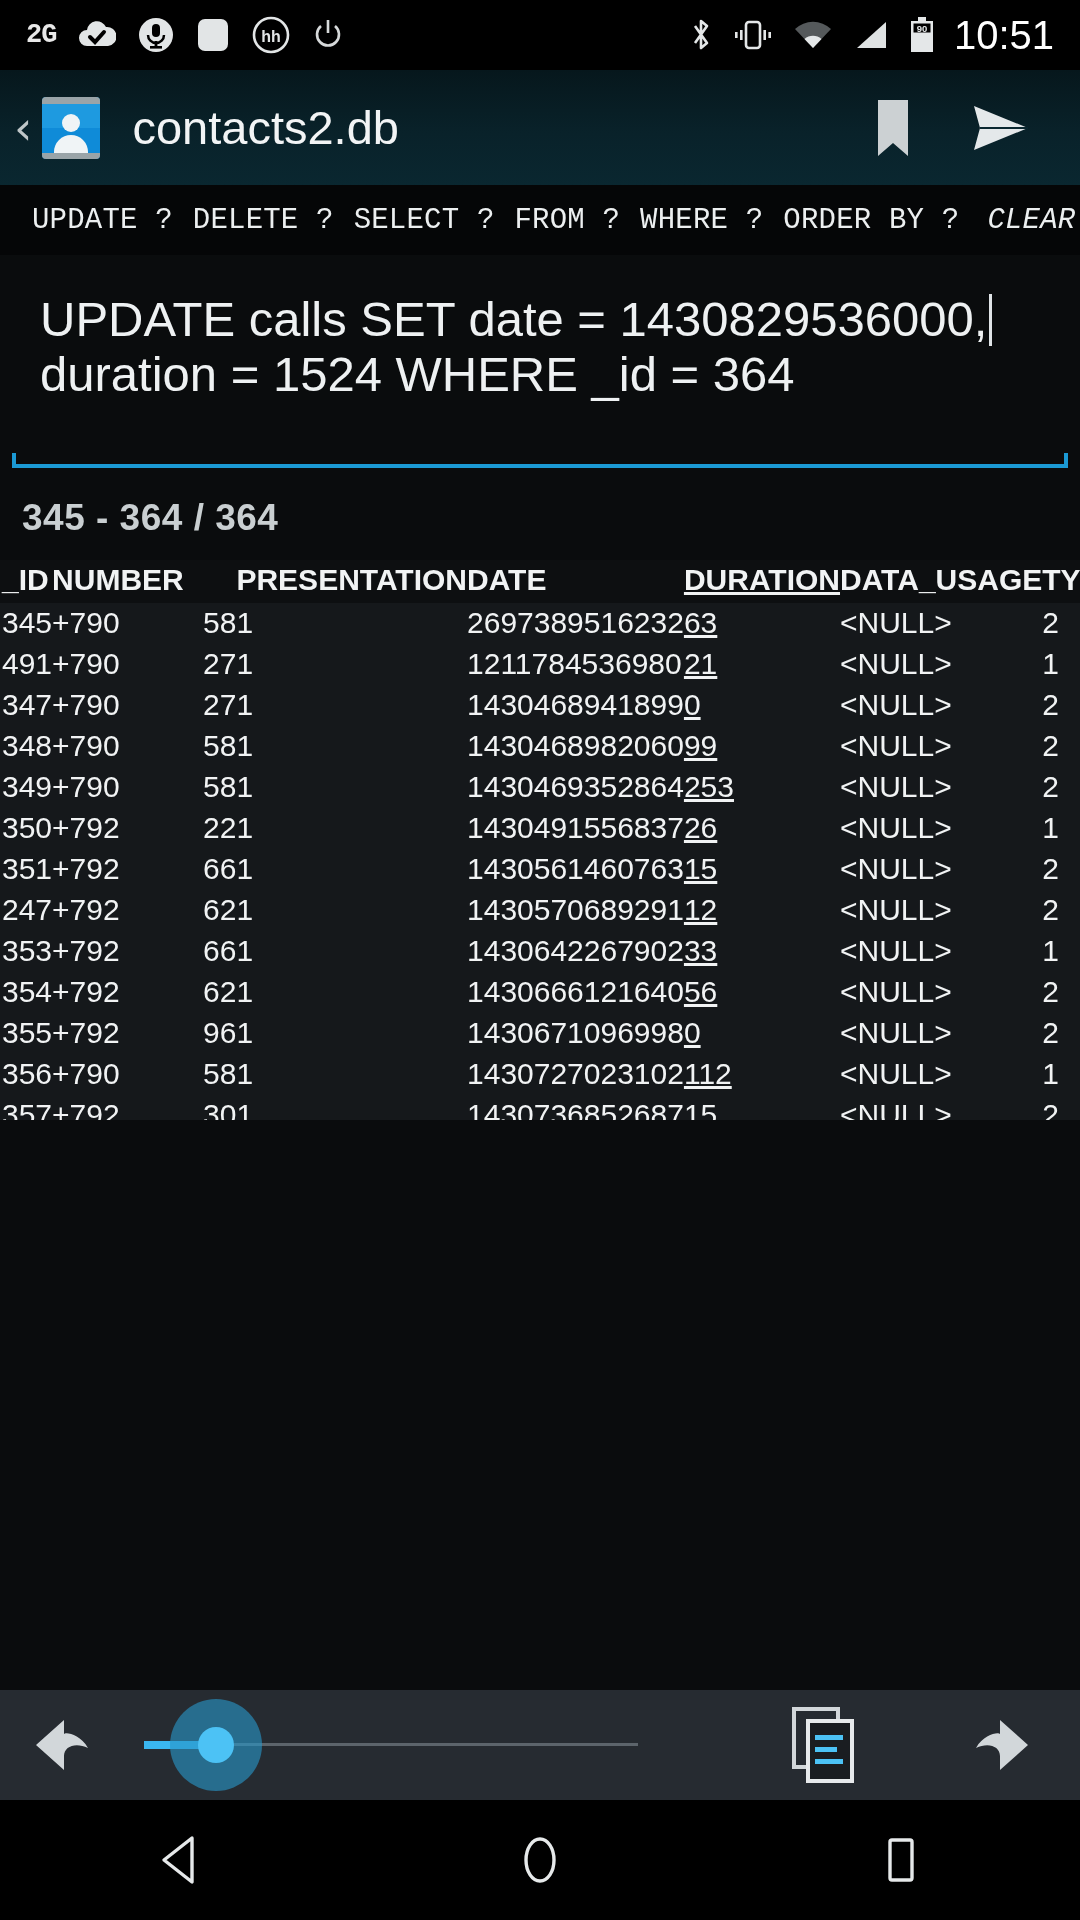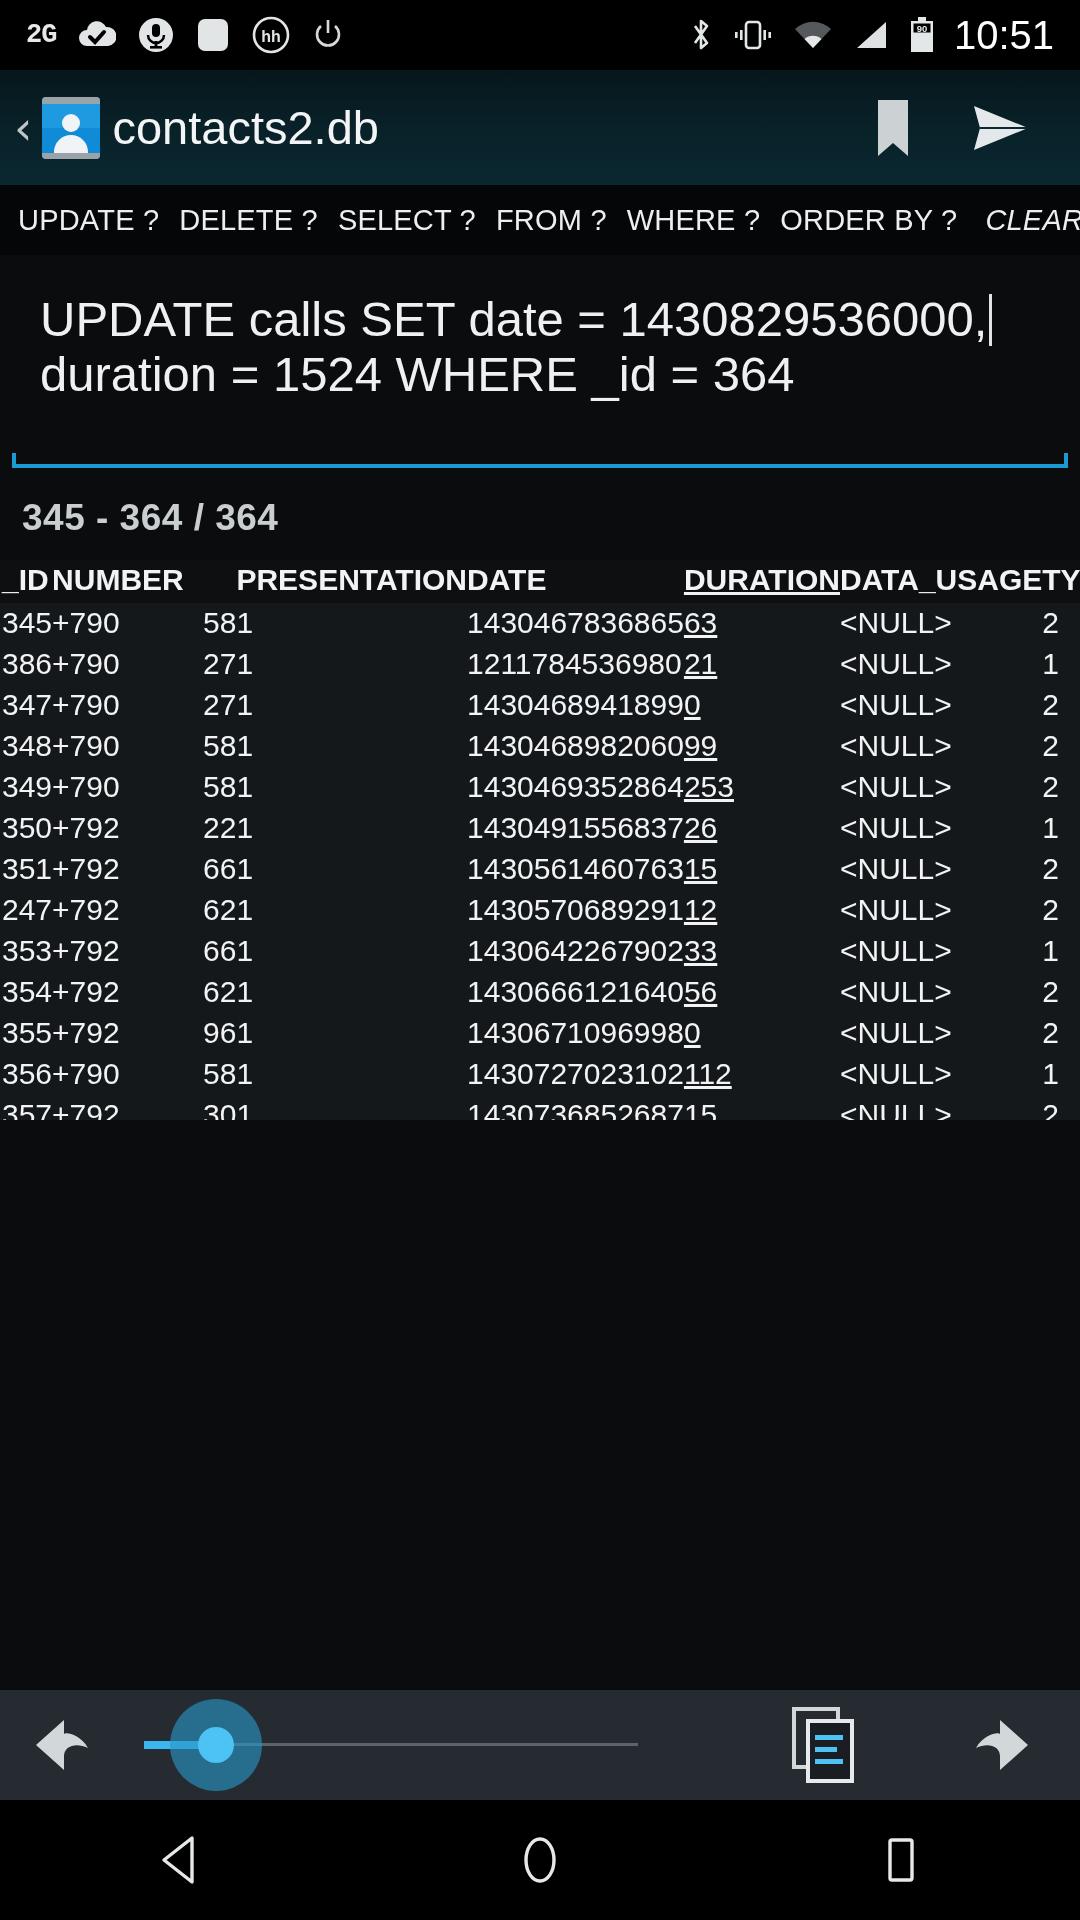"contacts2.db" .app-title { margin-left: 12px -> 32px }
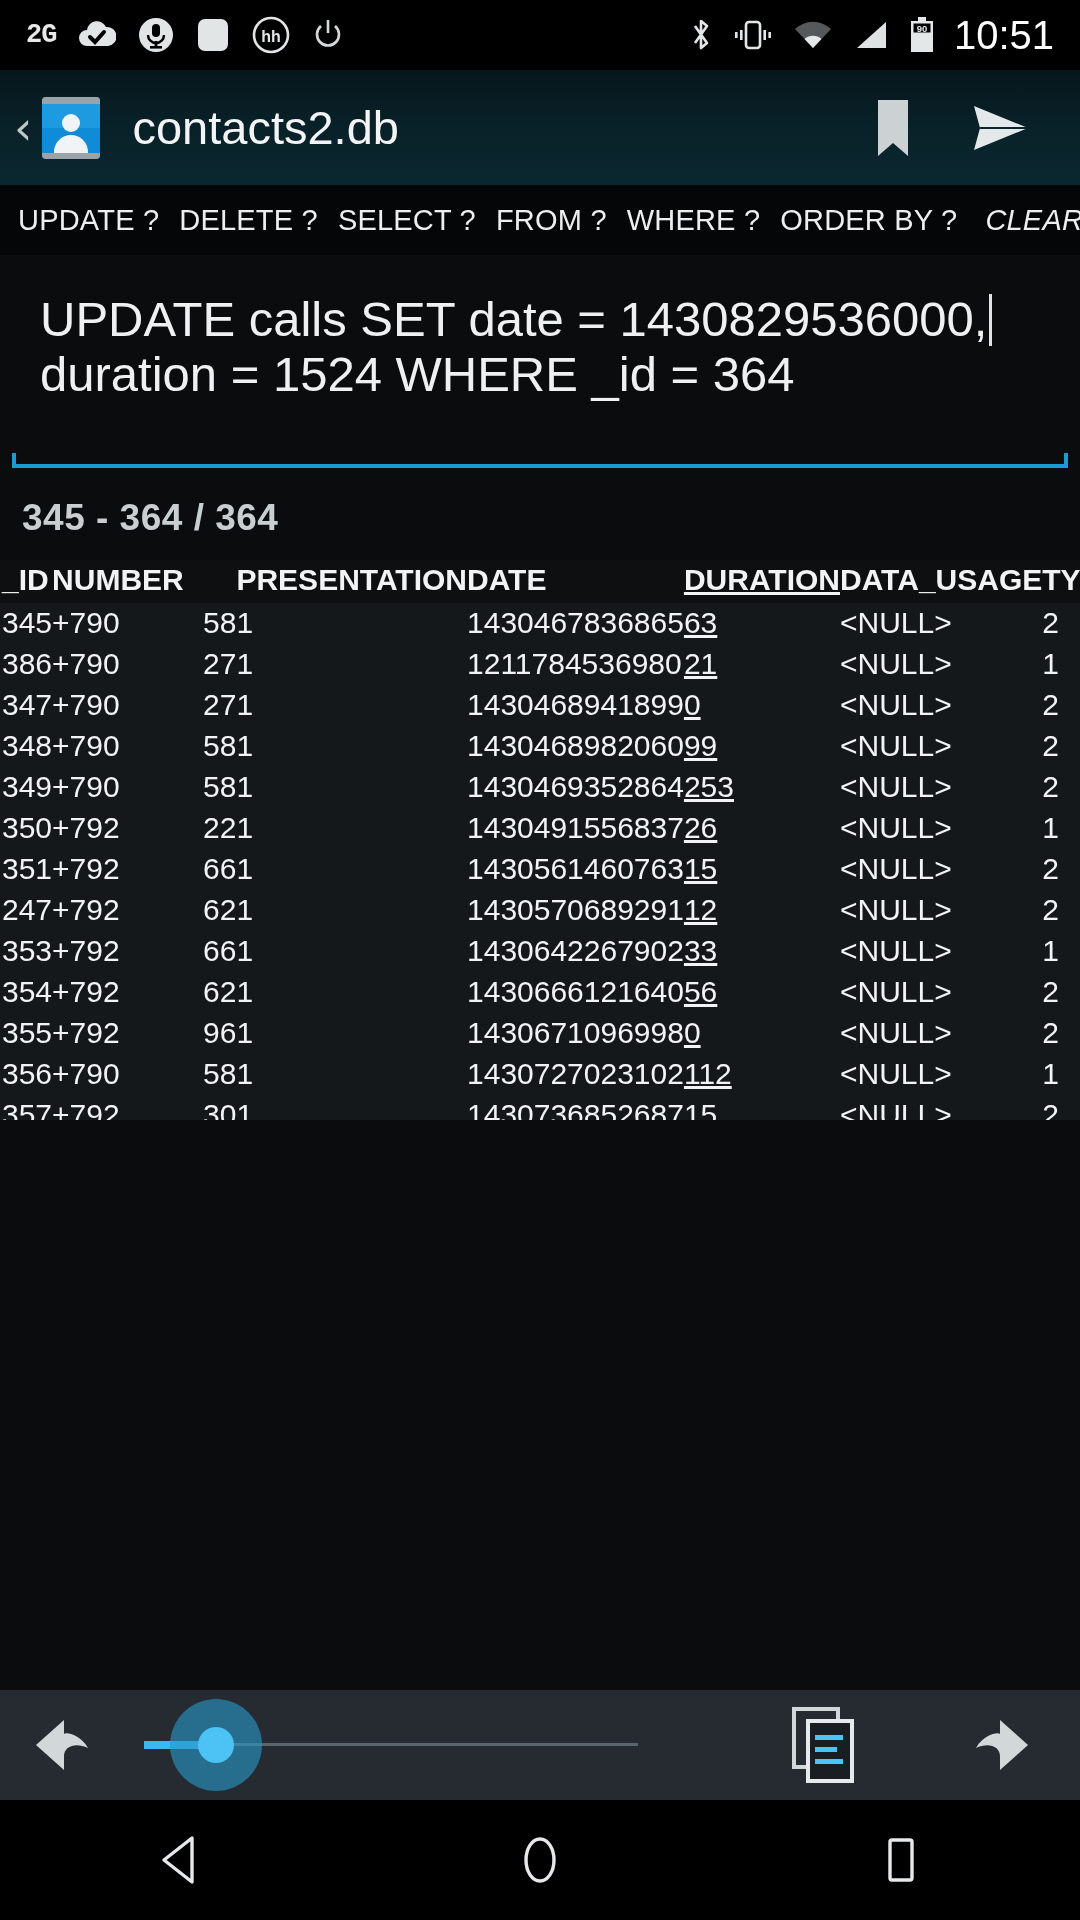"UPDATE ?" .kwbar { font-family: none -> Liberation Mono, monospace; padding-left: 8px -> 22px }
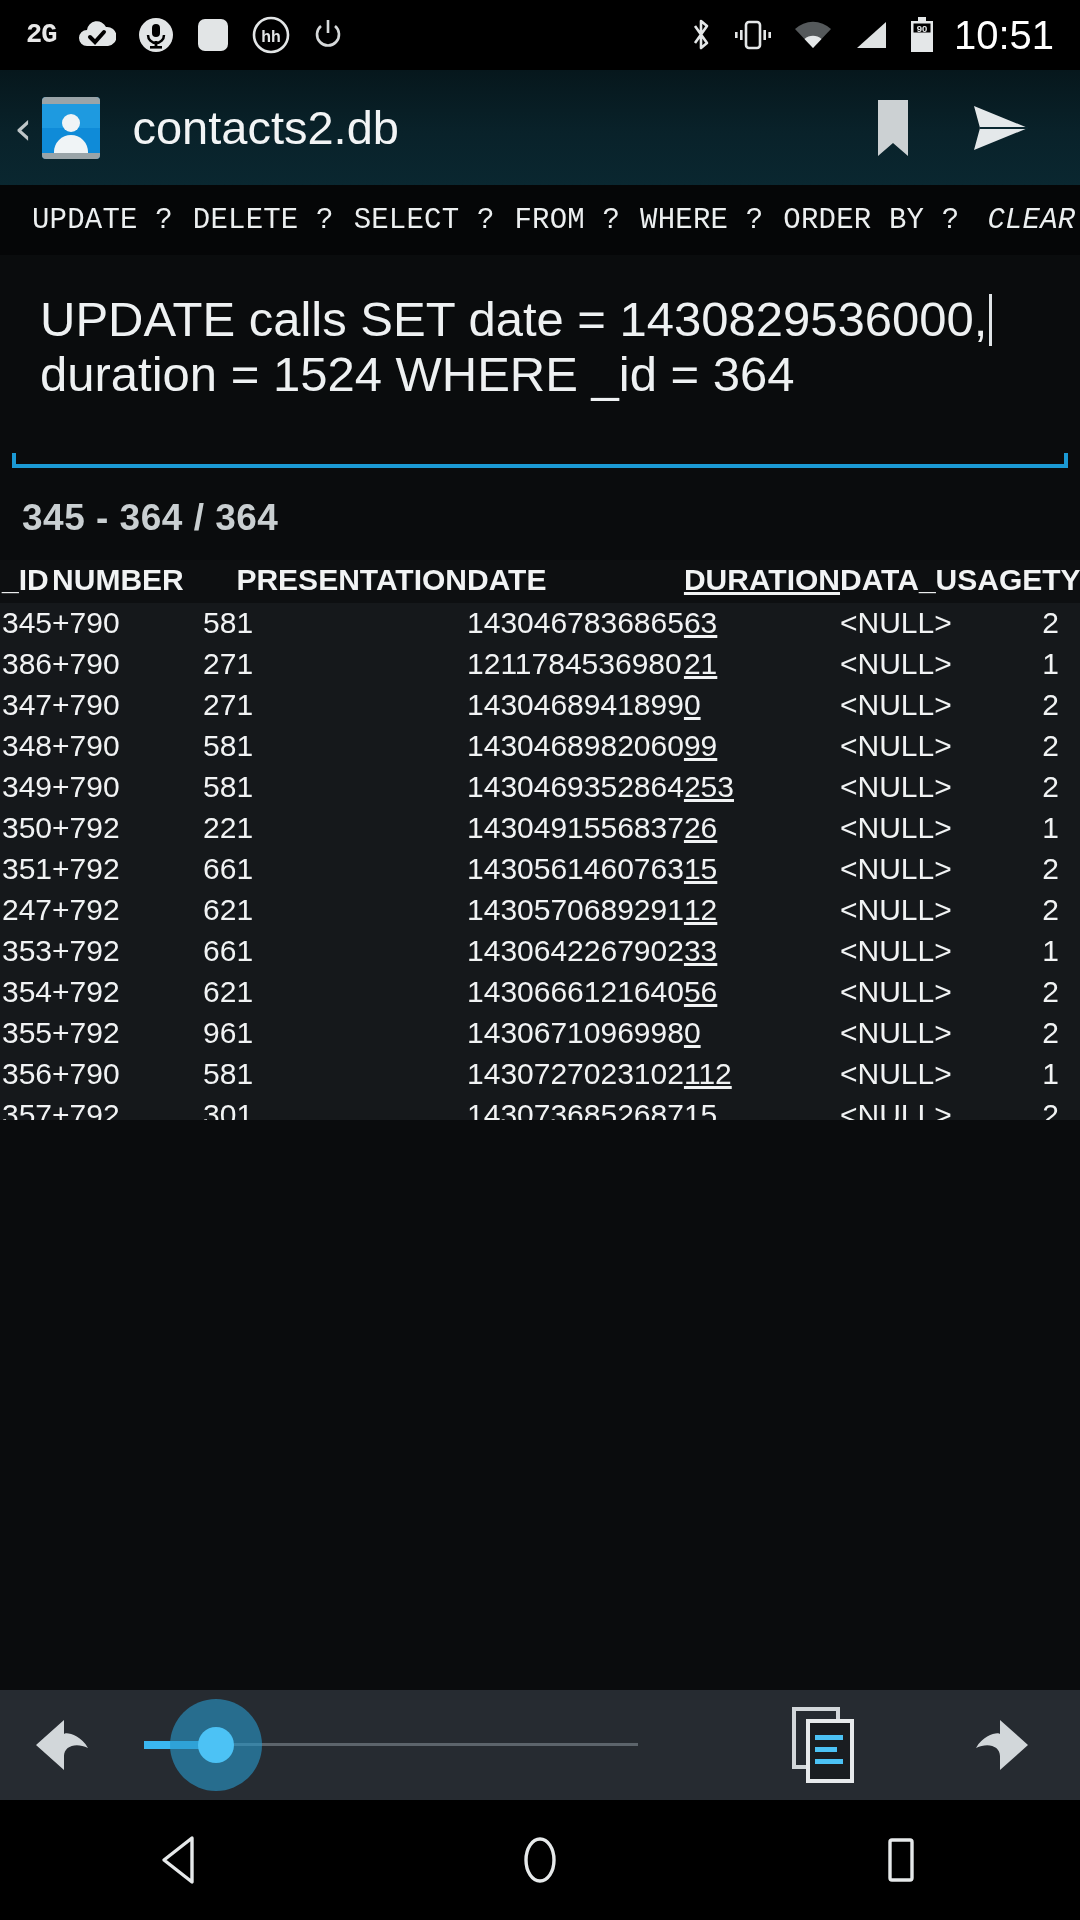"1430467836865" td.c-date { text: 1430467836865 -> 2697389516232 }
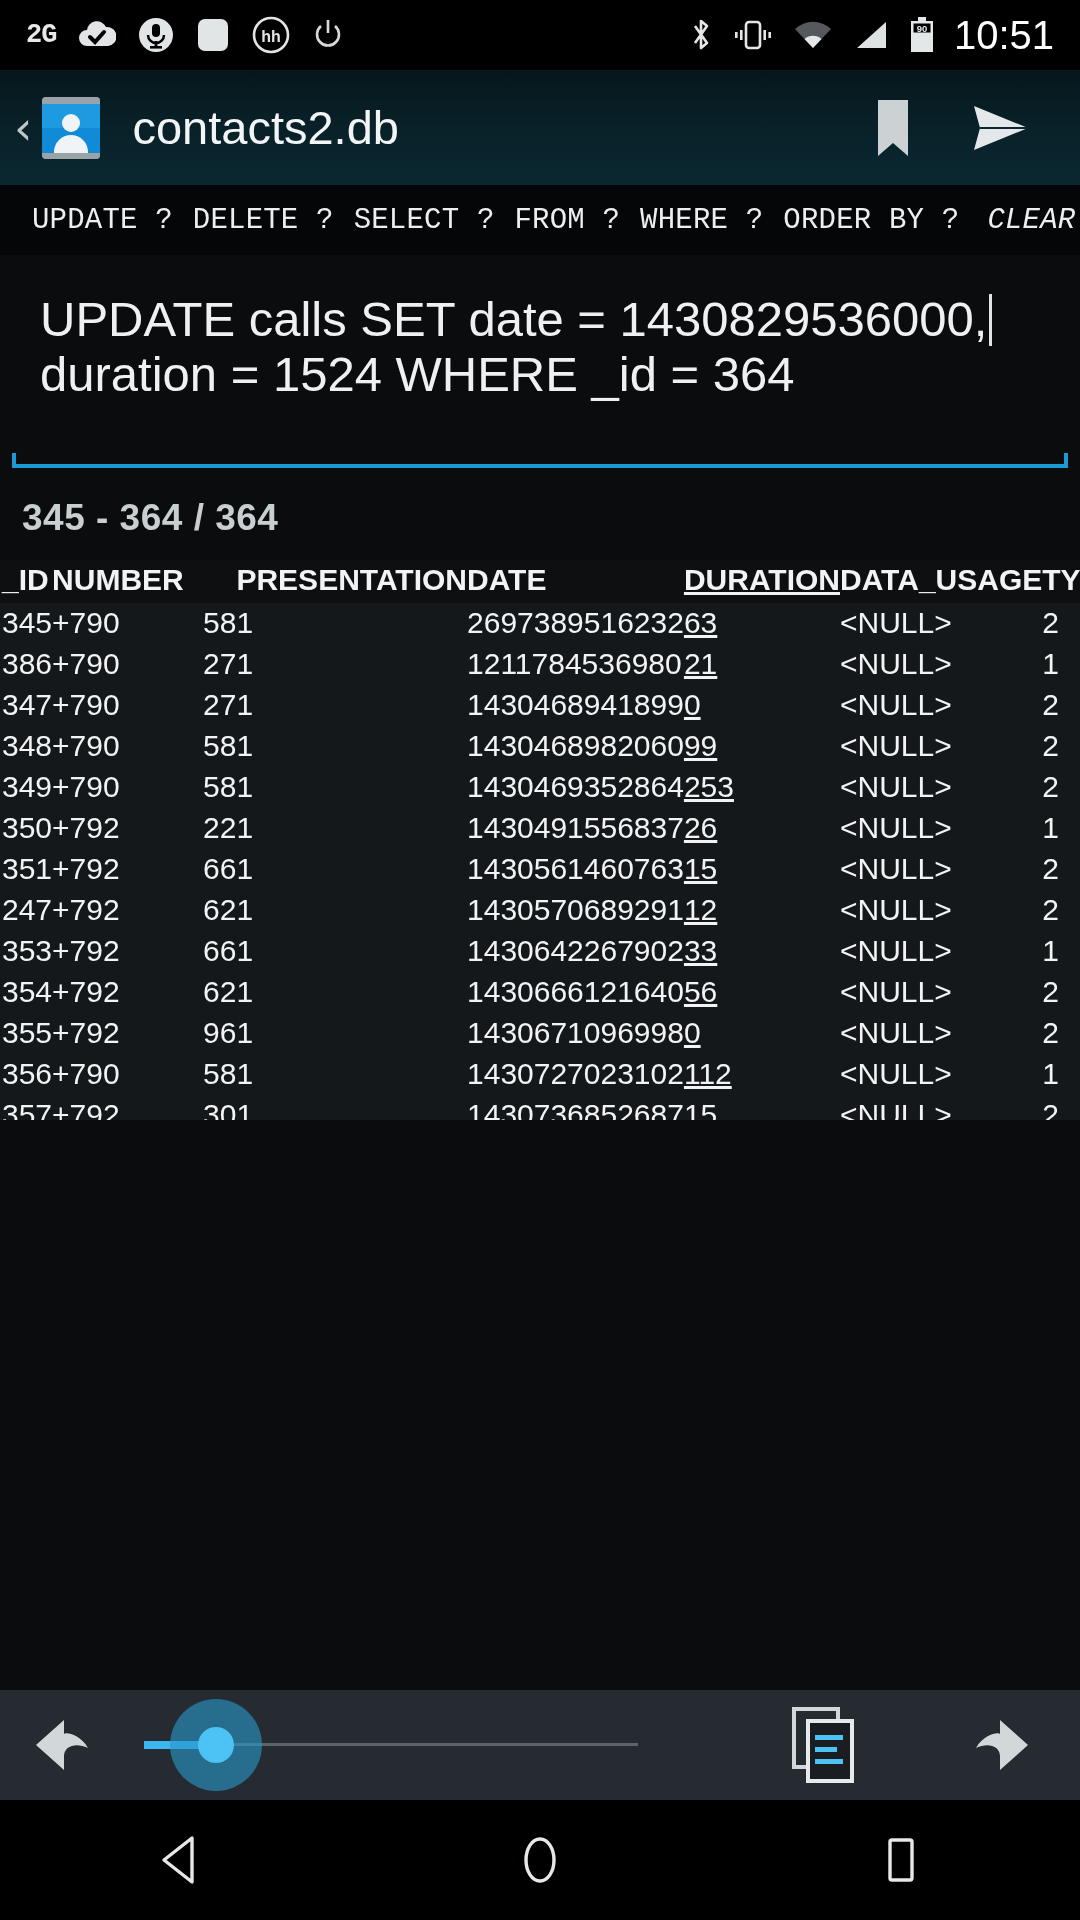"386" td.c-id { text: 386 -> 491 }
